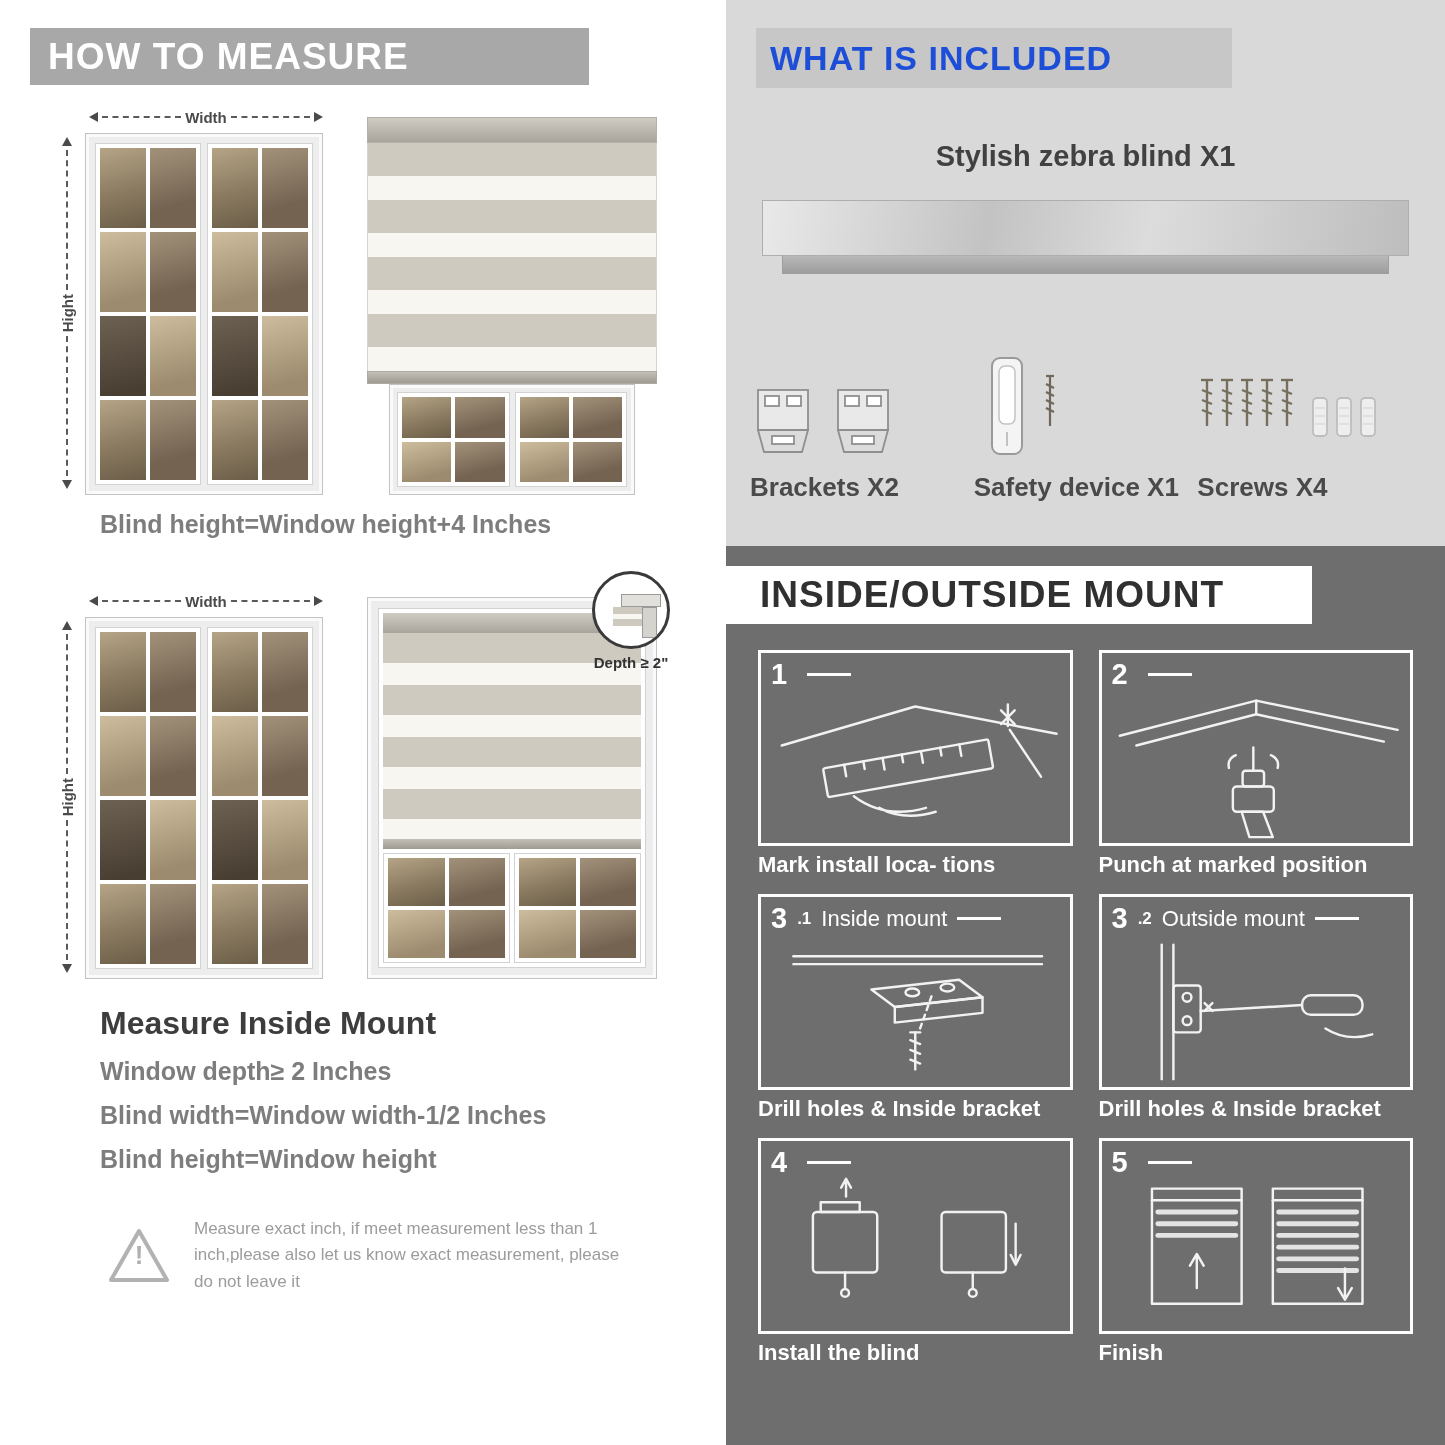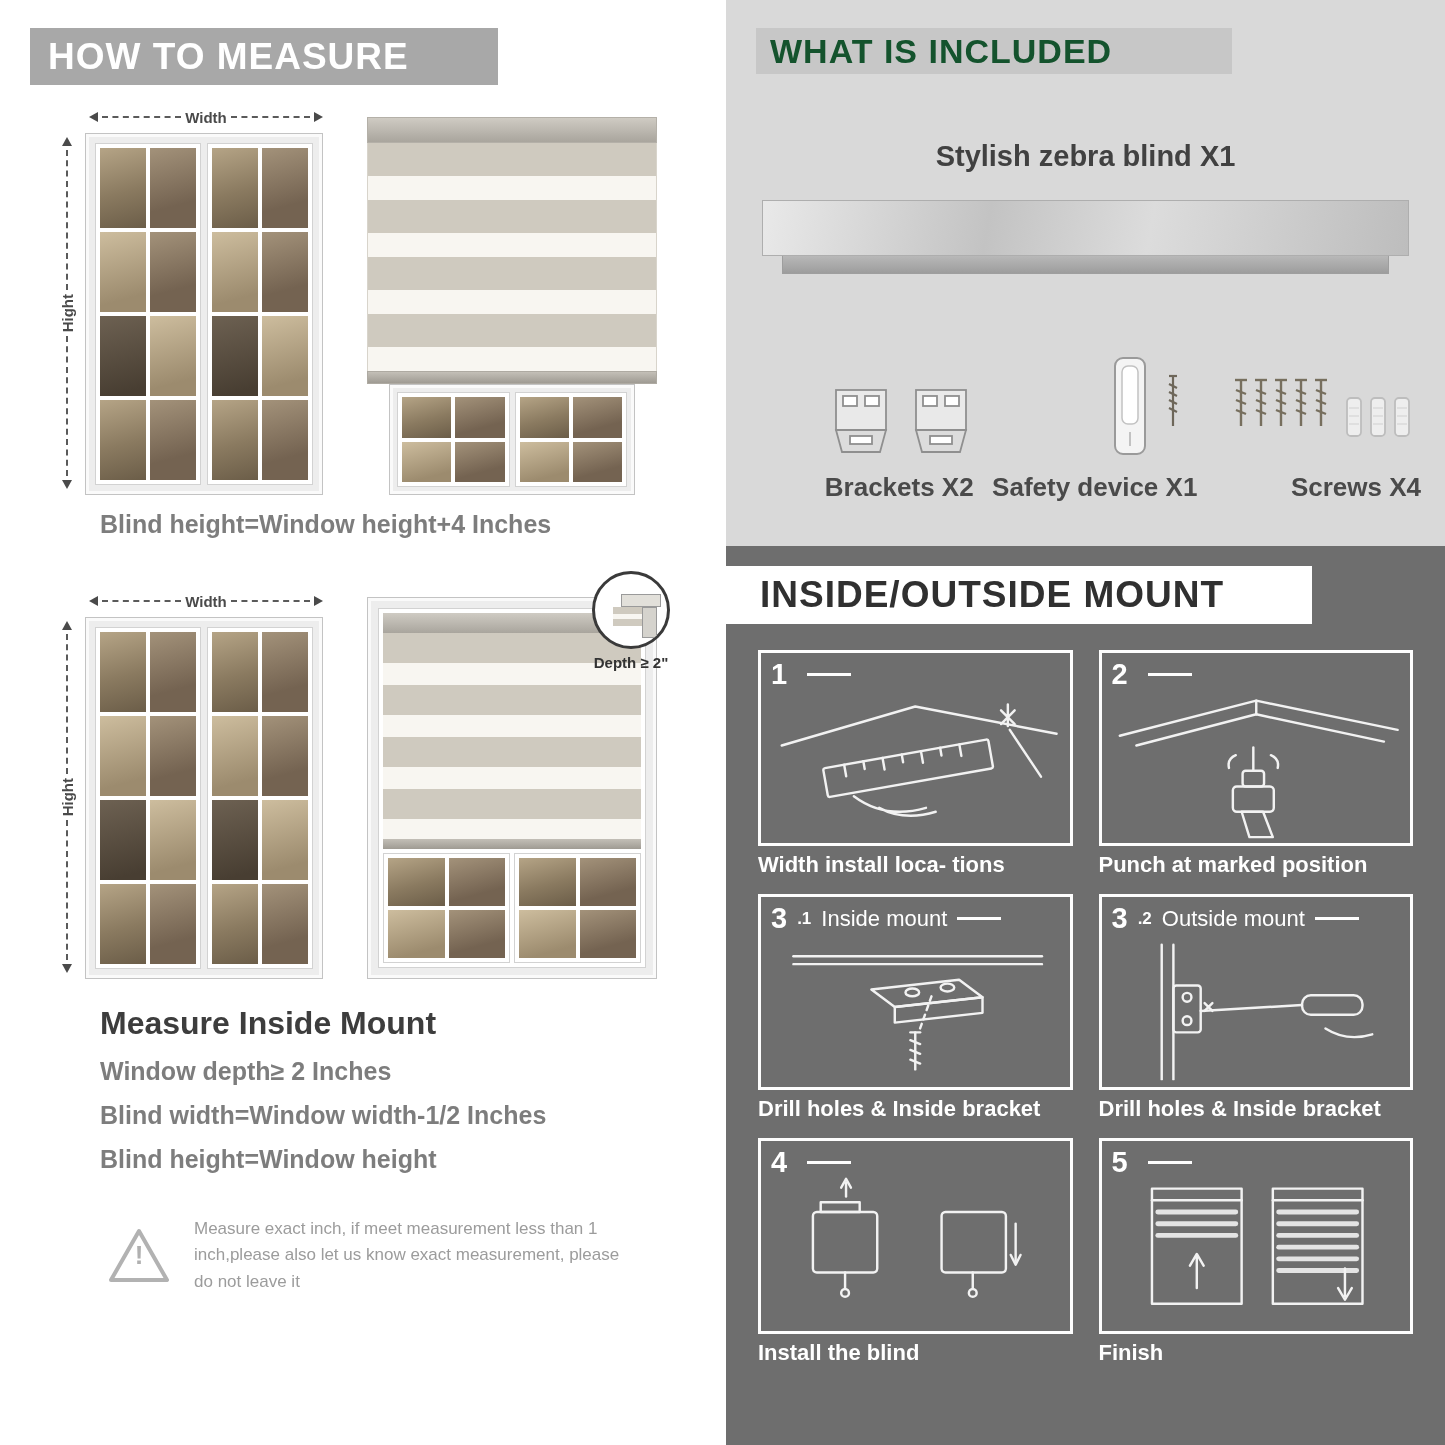"HOW TO MEASURE" .howto-bar { width: 468px -> 559px }
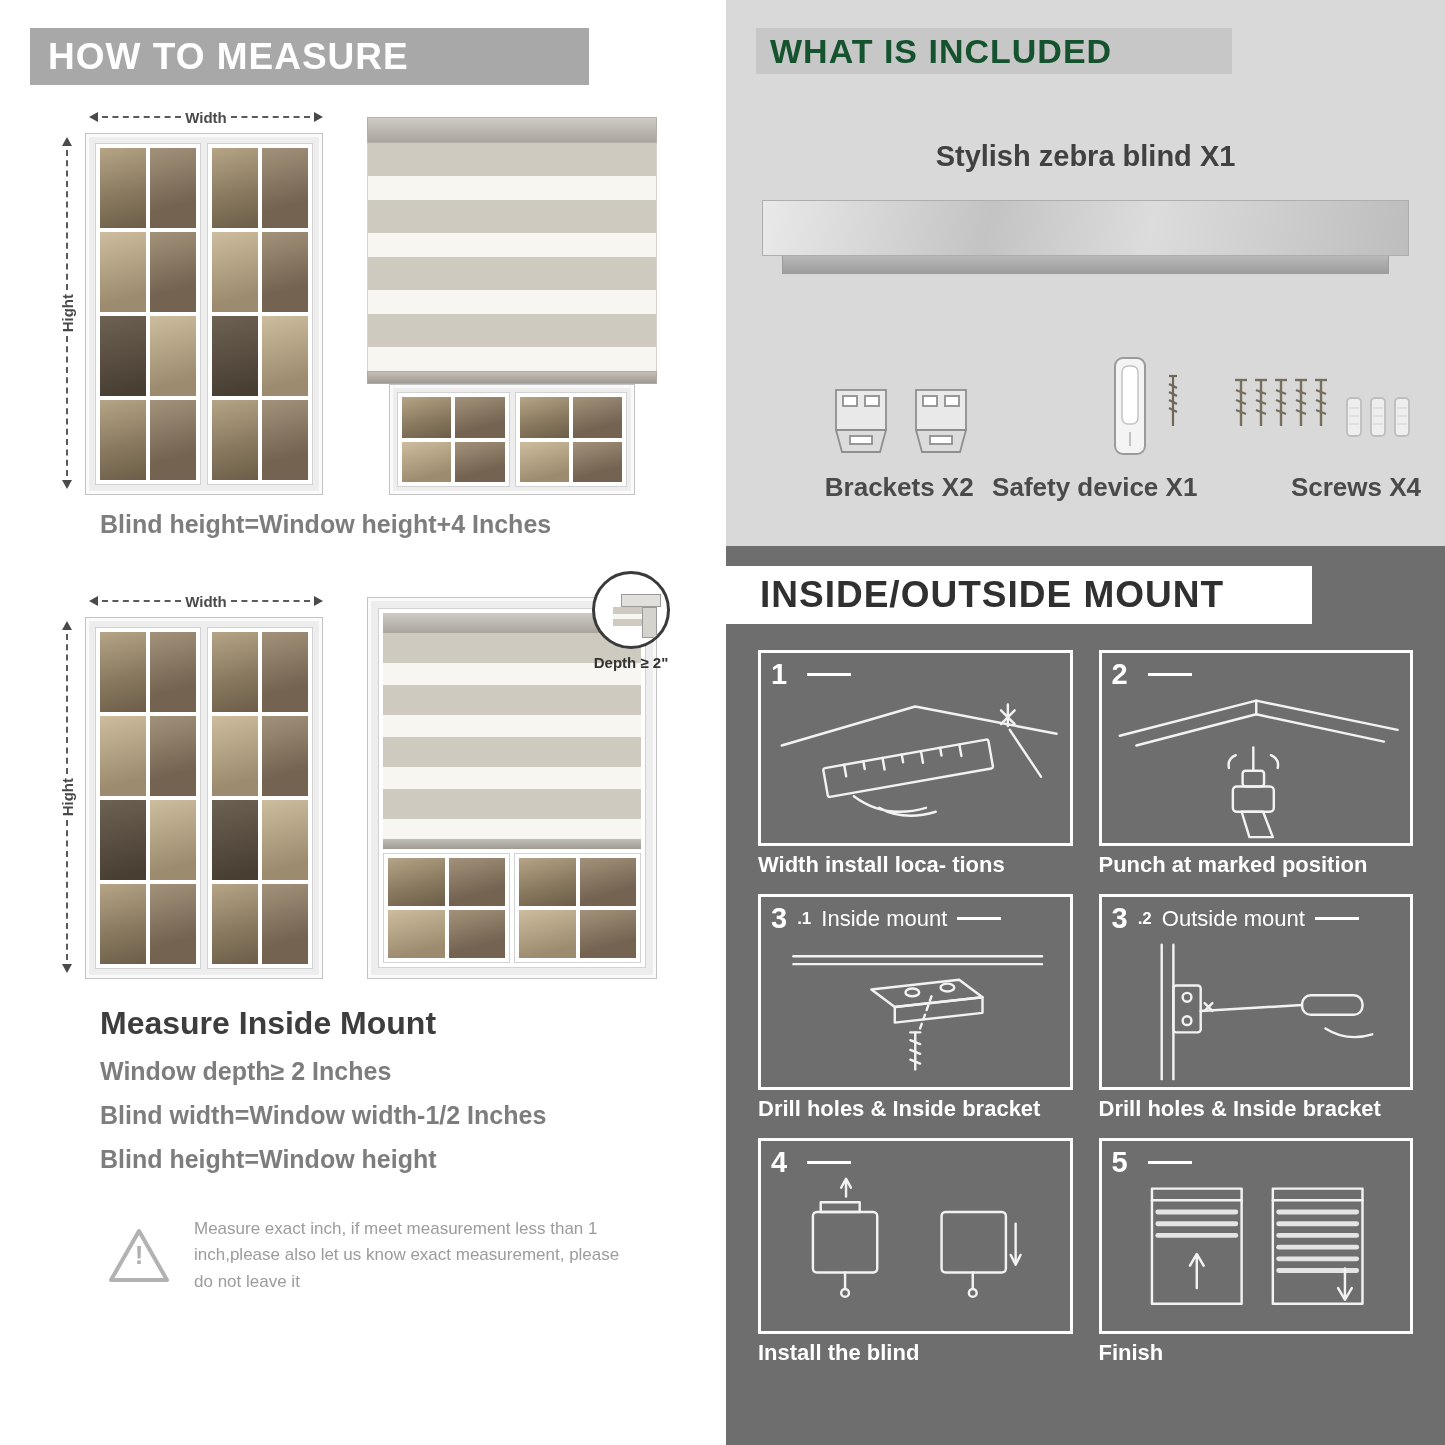"WHAT IS INCLUDED" .included-bar { color: #14532d -> #1d4ed8; height: 46px -> 60px }
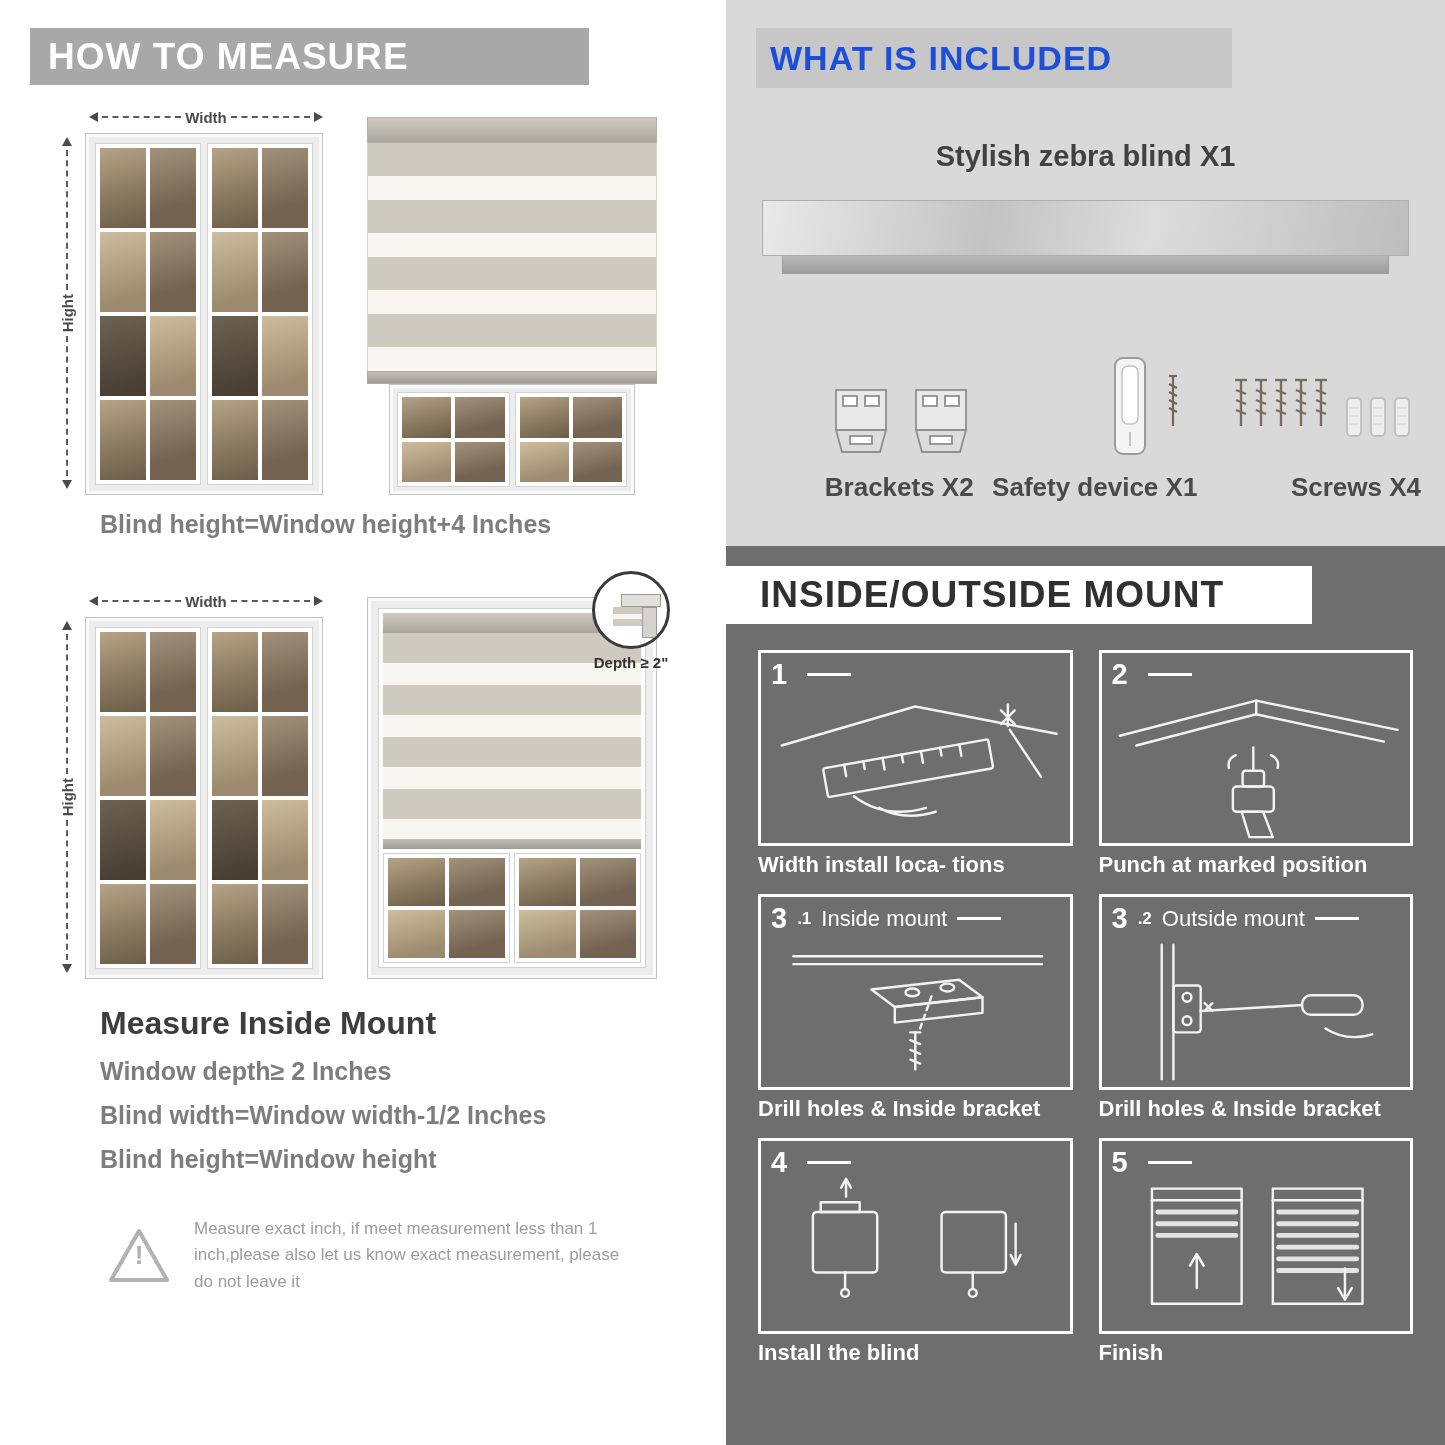"Brackets X2" .item { align-items: flex-end -> flex-start }
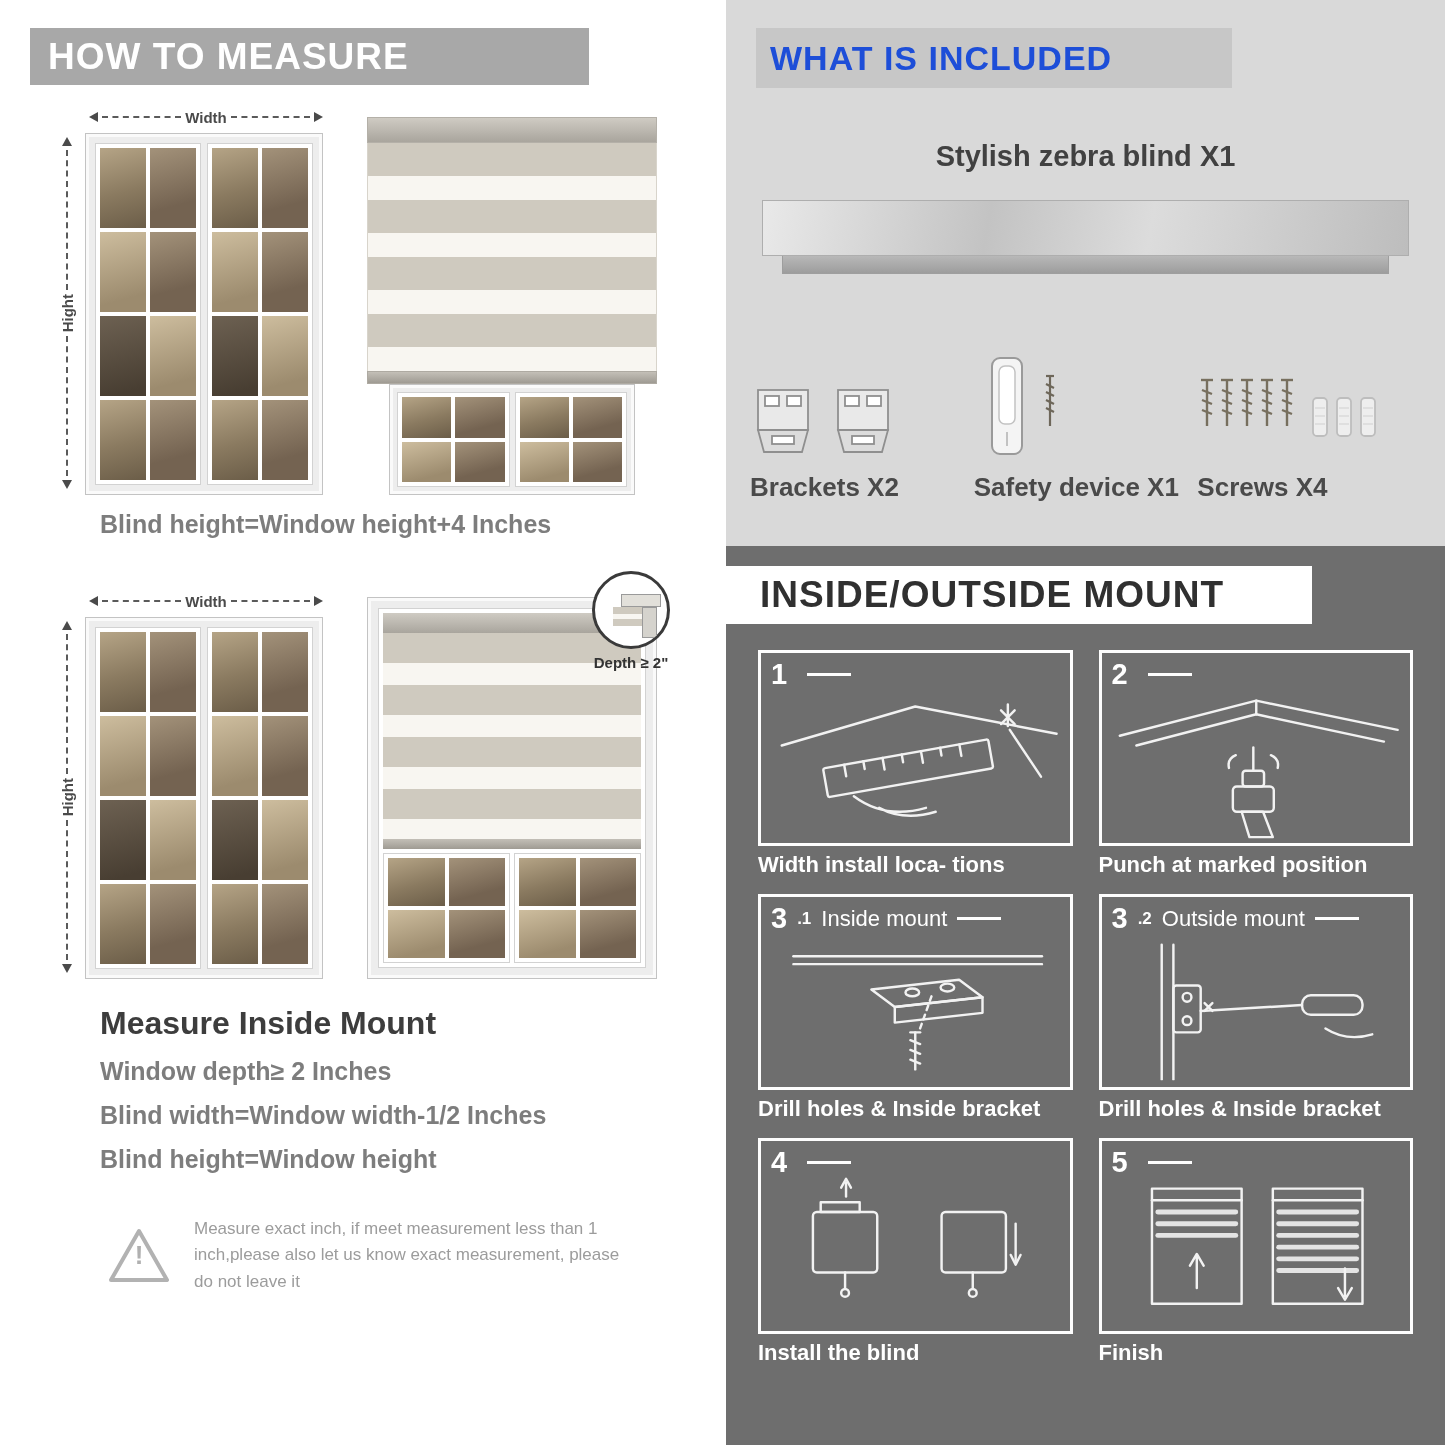"Width install loca- tions" div.step-caption { text: Width -> Mark }
